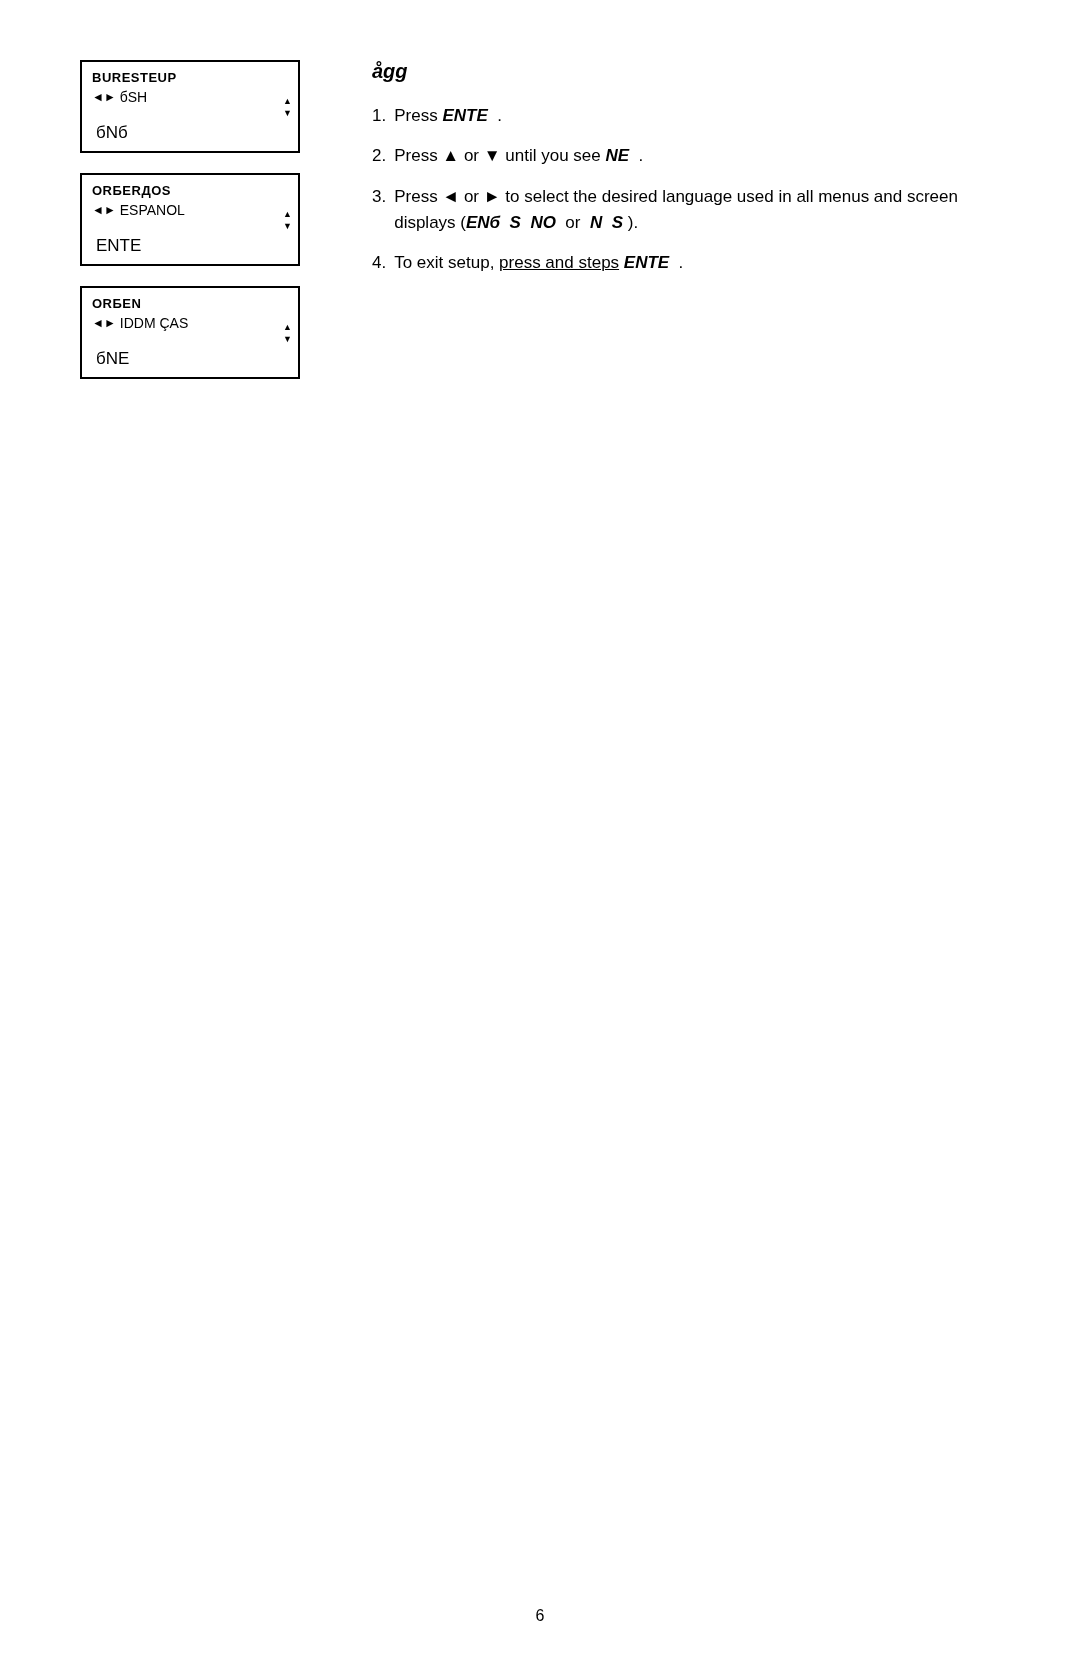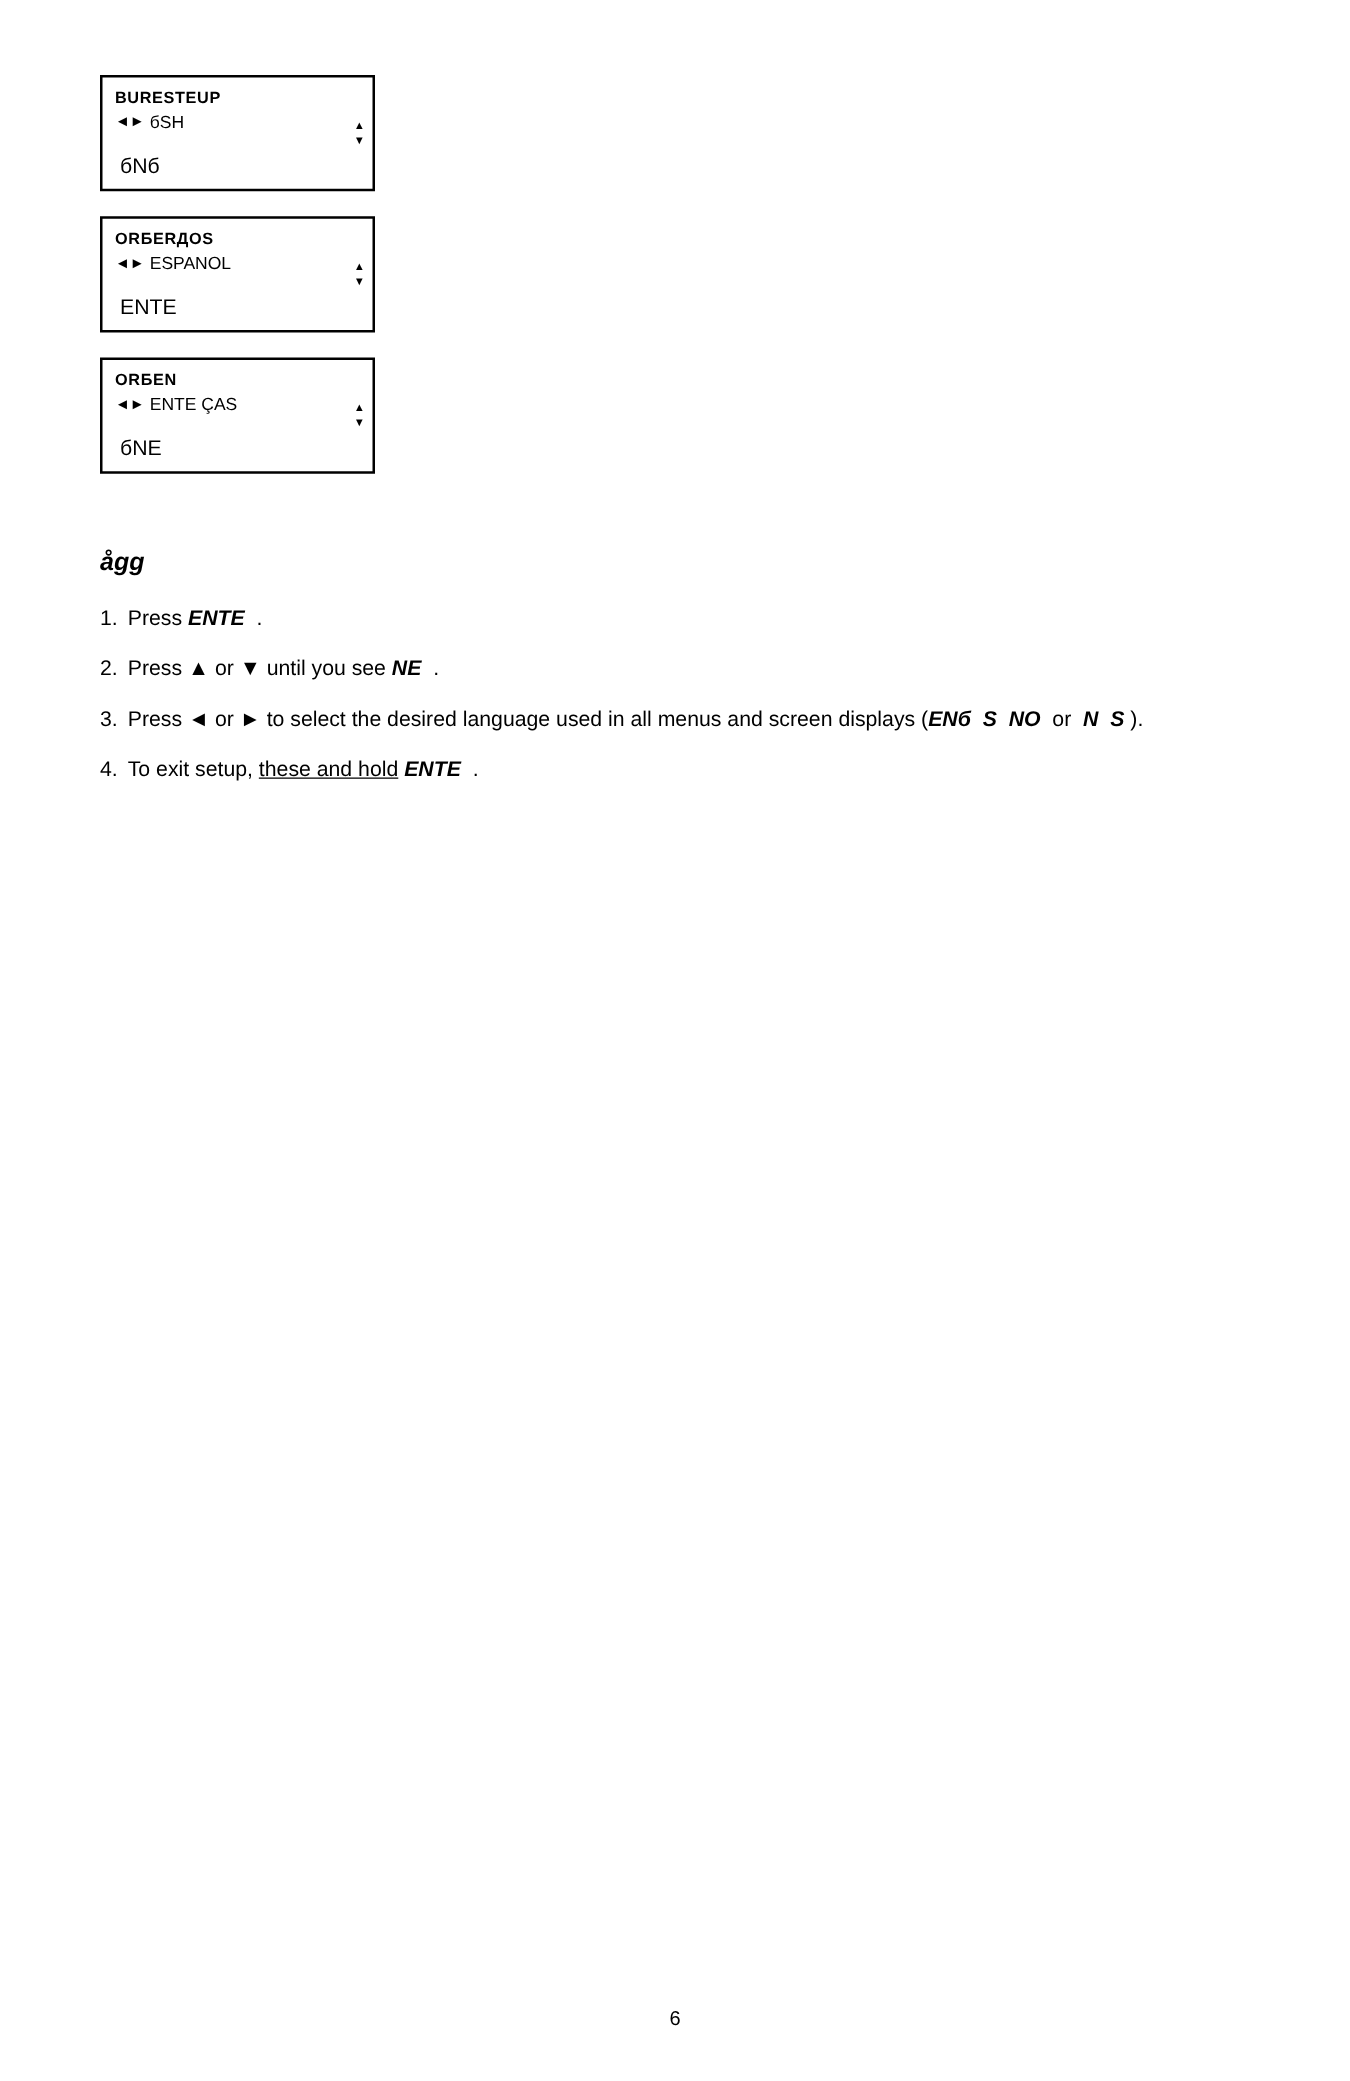"BURESTEUP" .content-layout { flex-direction: column -> row; gap: 40px -> 52px }
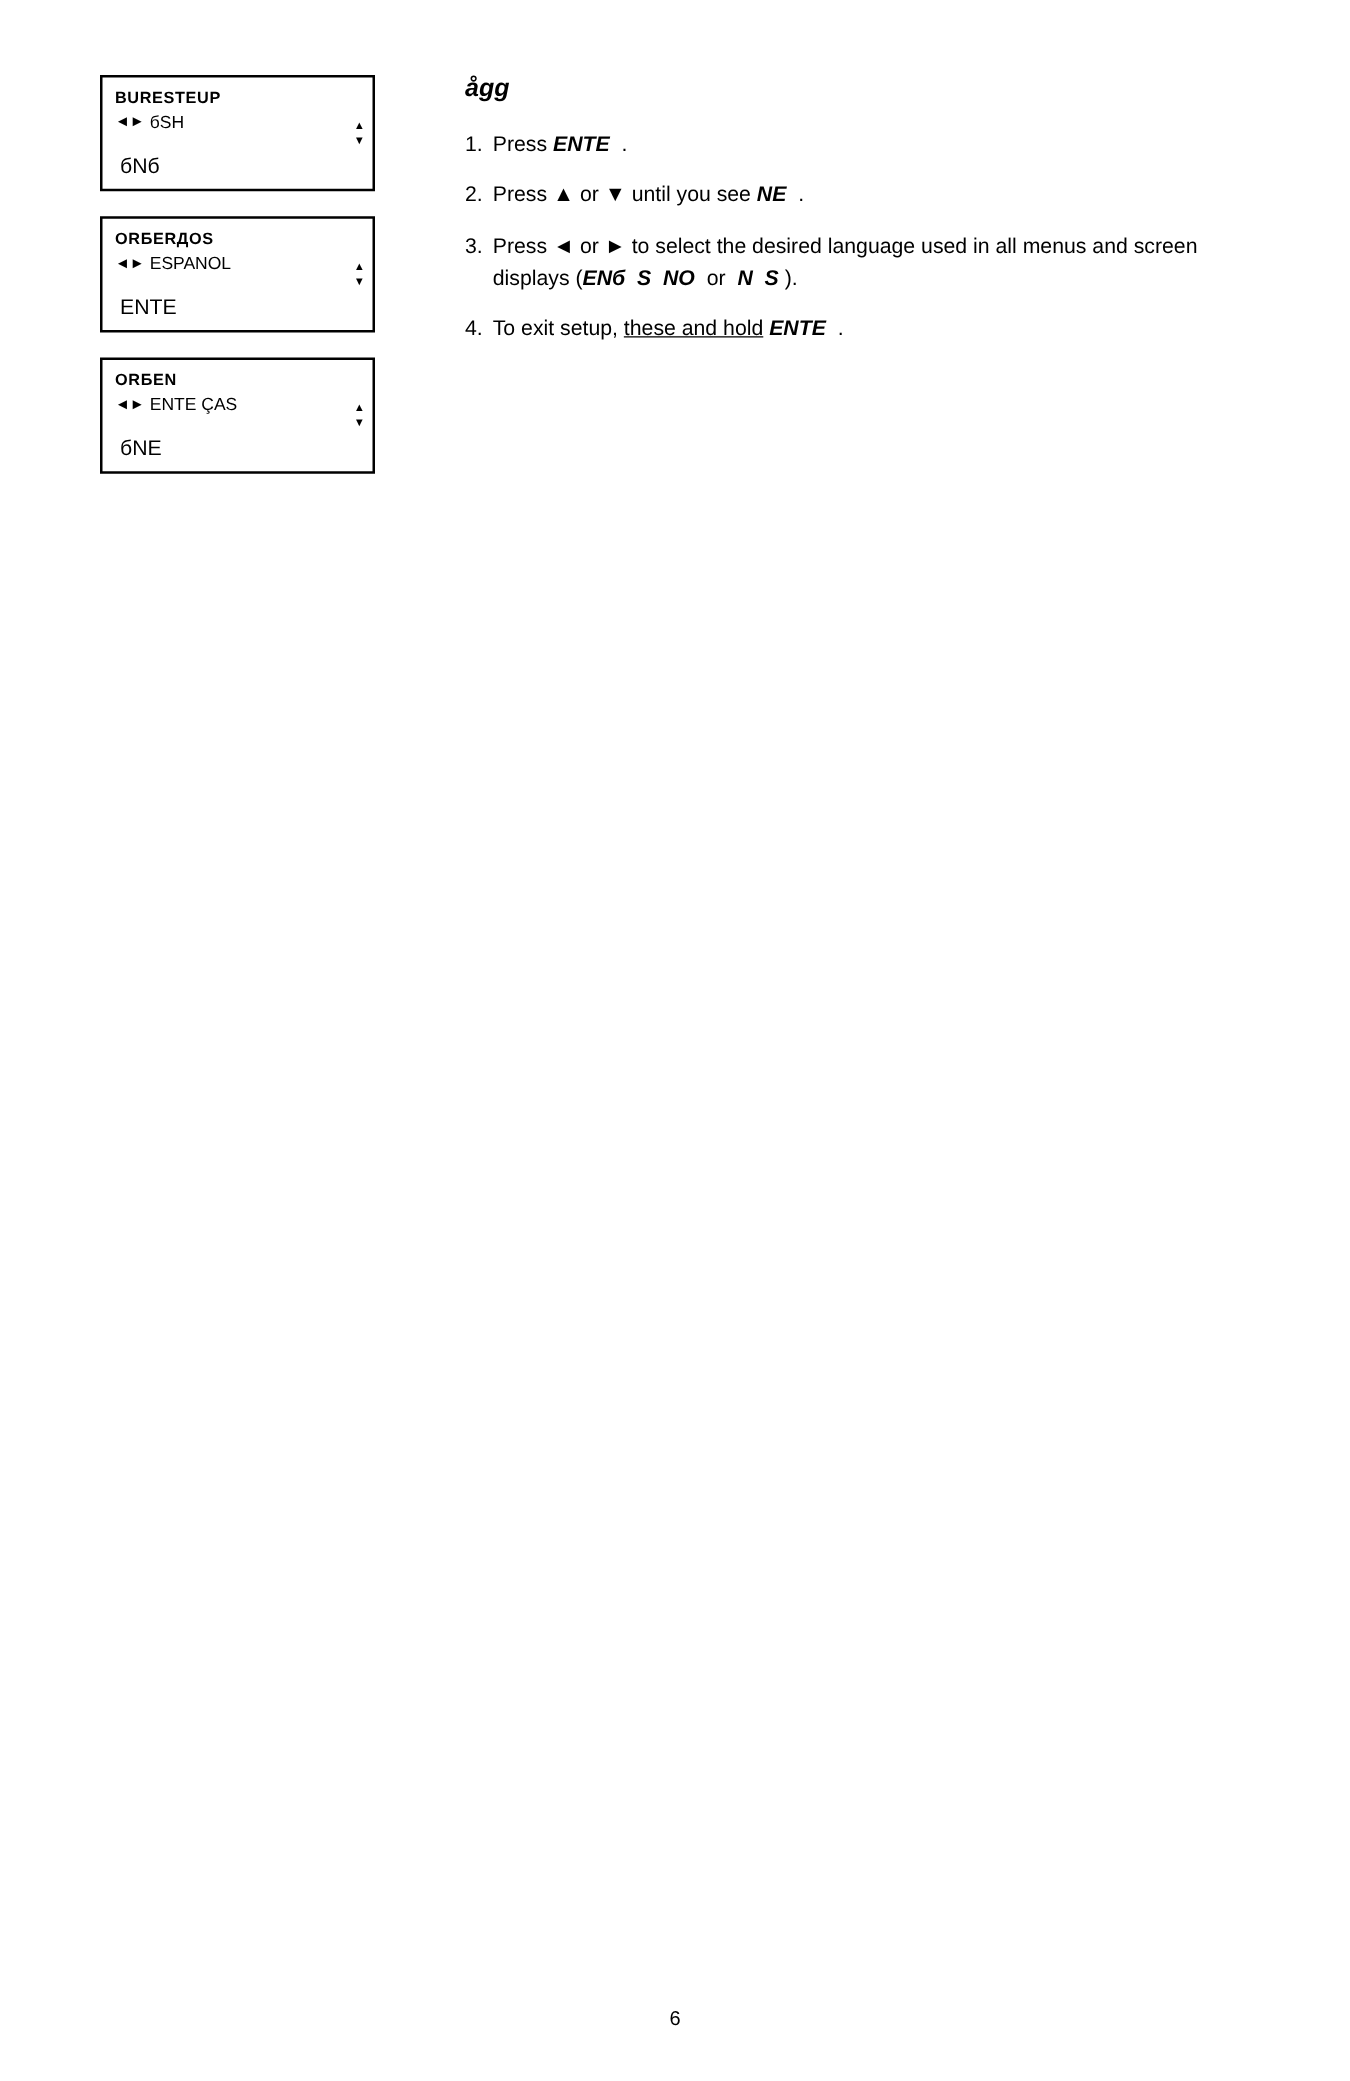"these and hold" span.underline { text: these and hold -> press and steps }
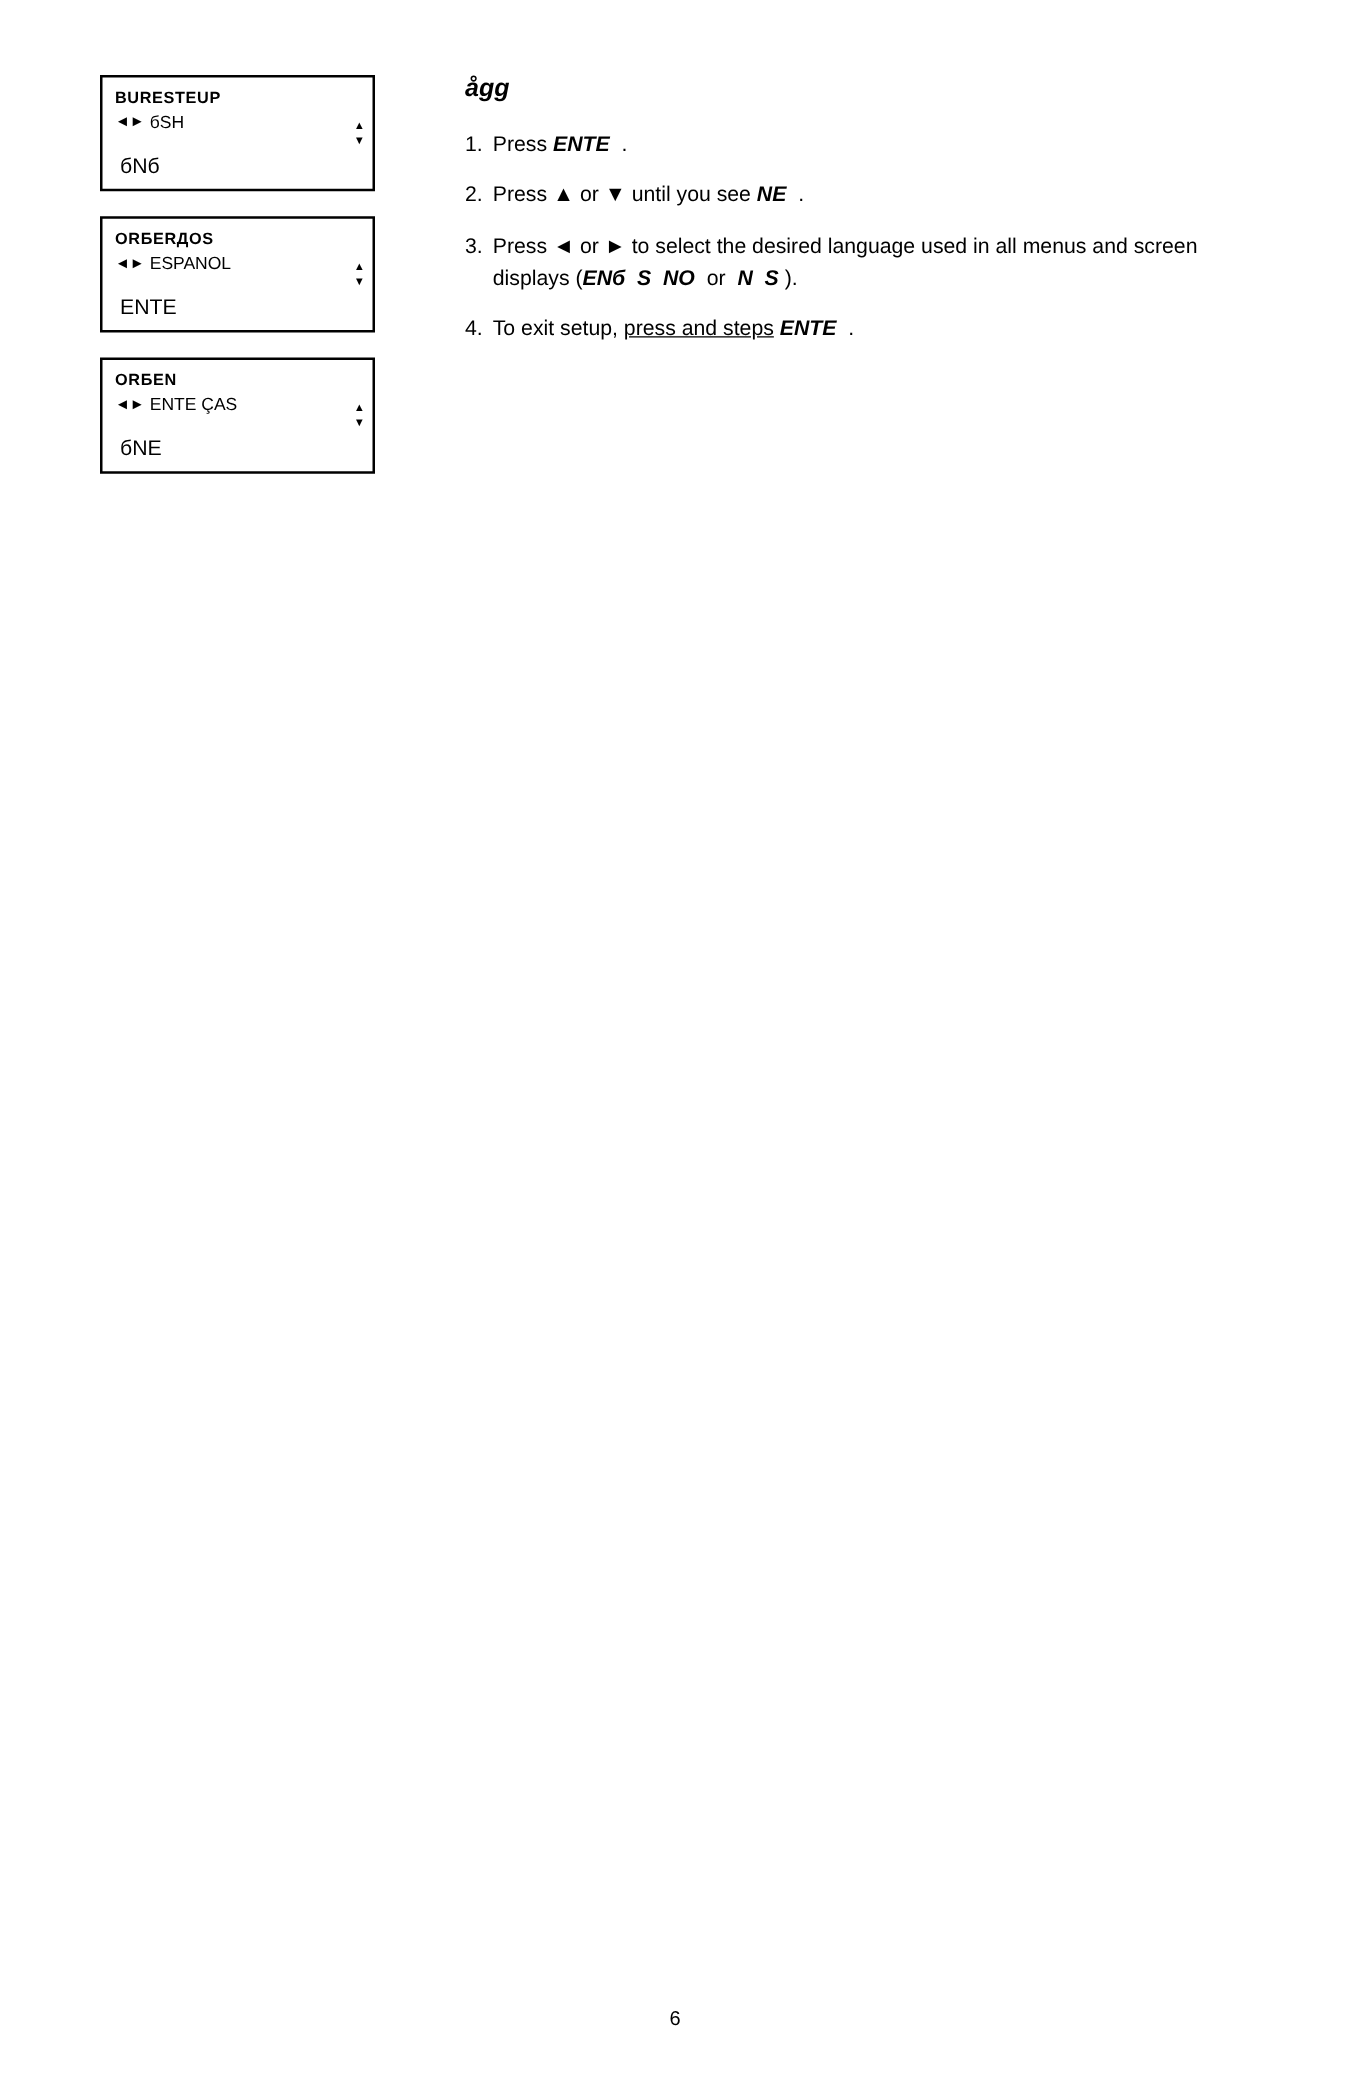"ENTE ÇAS" span { text: ENTE -> IDDM }
